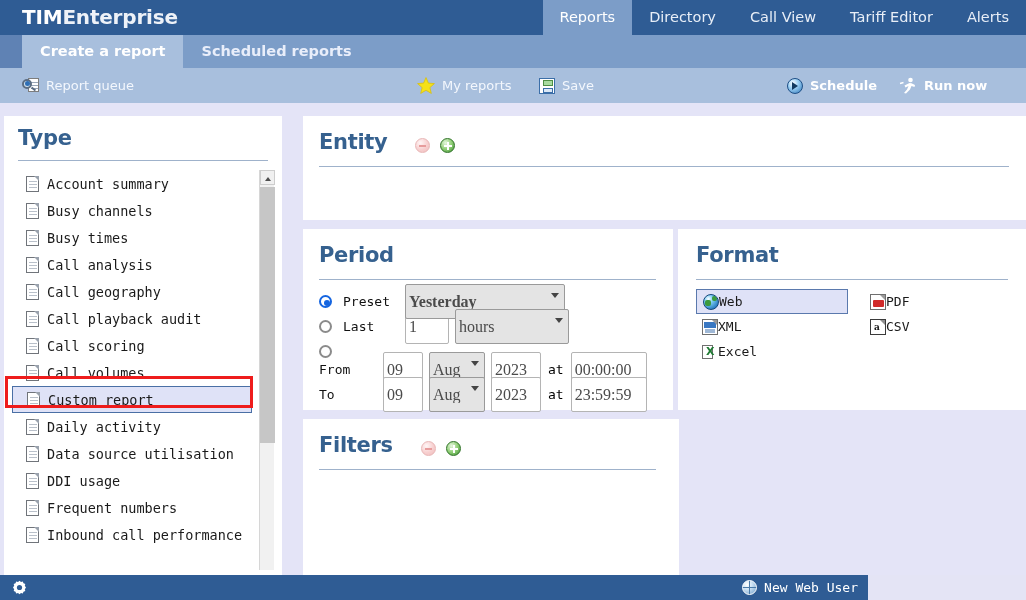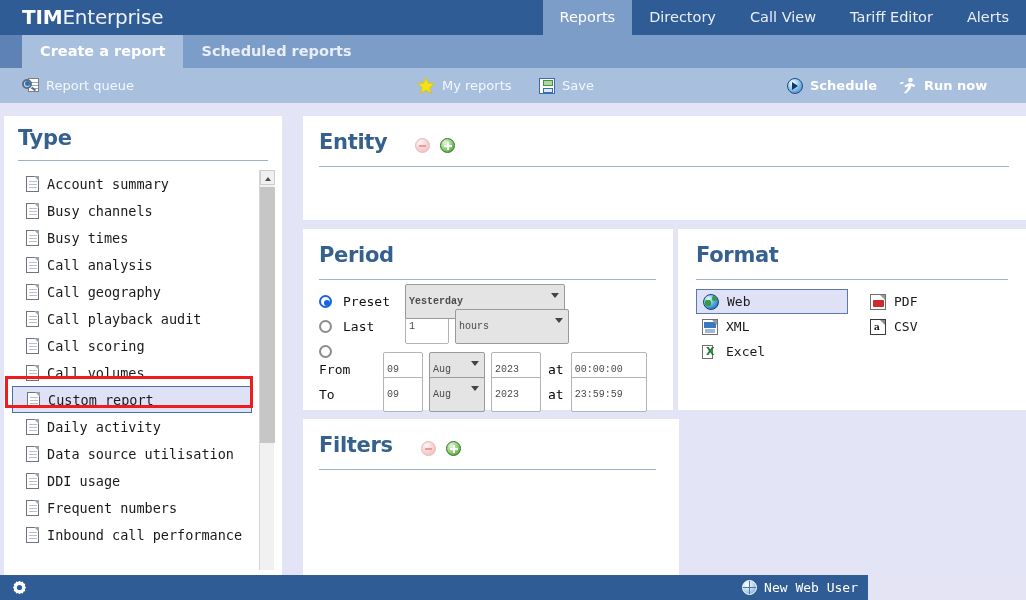"Enterprise" .brandbar .logo span.light { font-weight: normal -> bold }
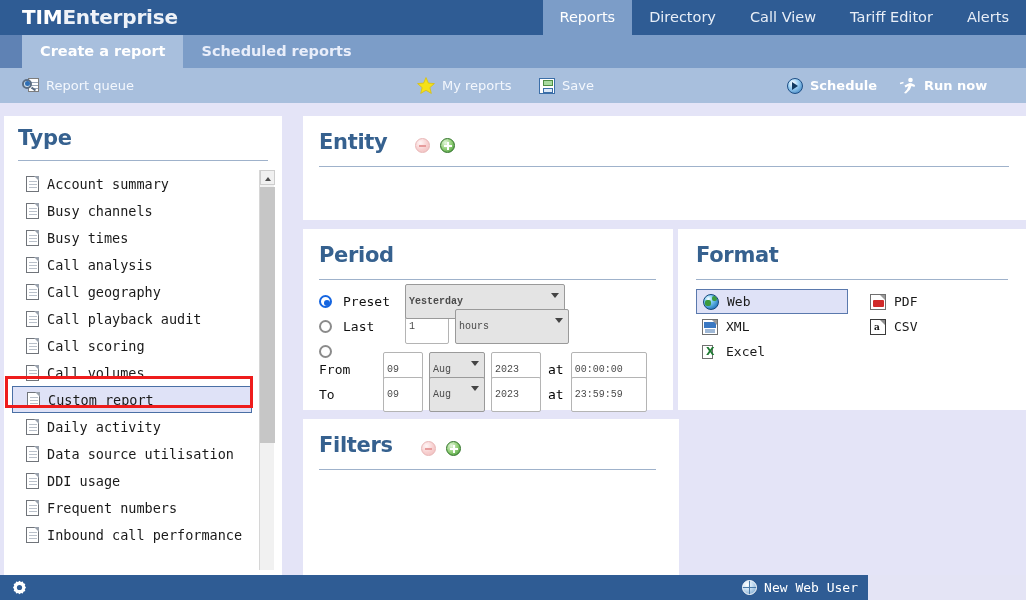"Yesterday" select.sel-ctl, input.txt-ctl { font-family: Liberation Mono, monospace -> Liberation Serif, serif; font-size: 10px -> 16px }
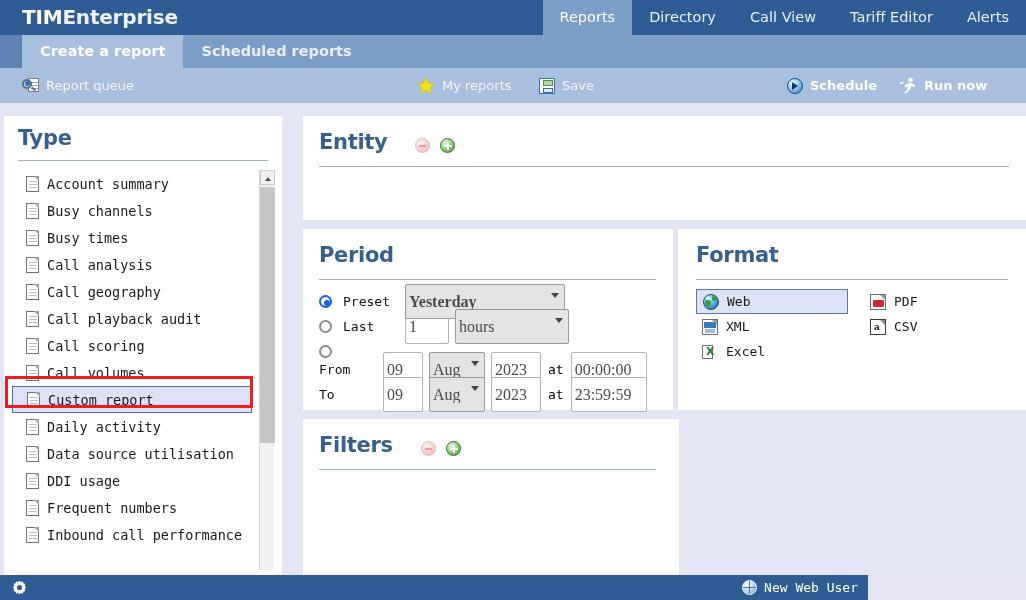"Web" .fmt-item { gap: 8px -> none }
